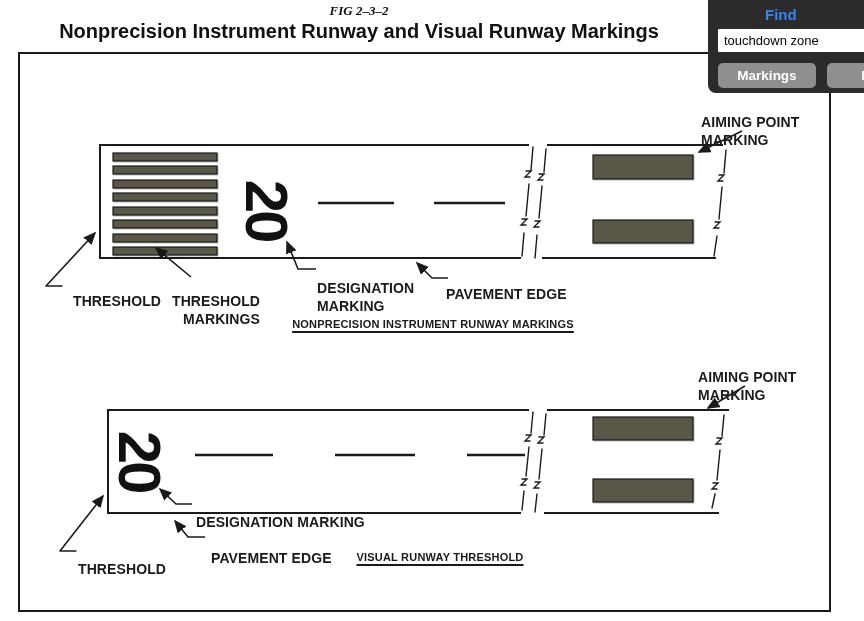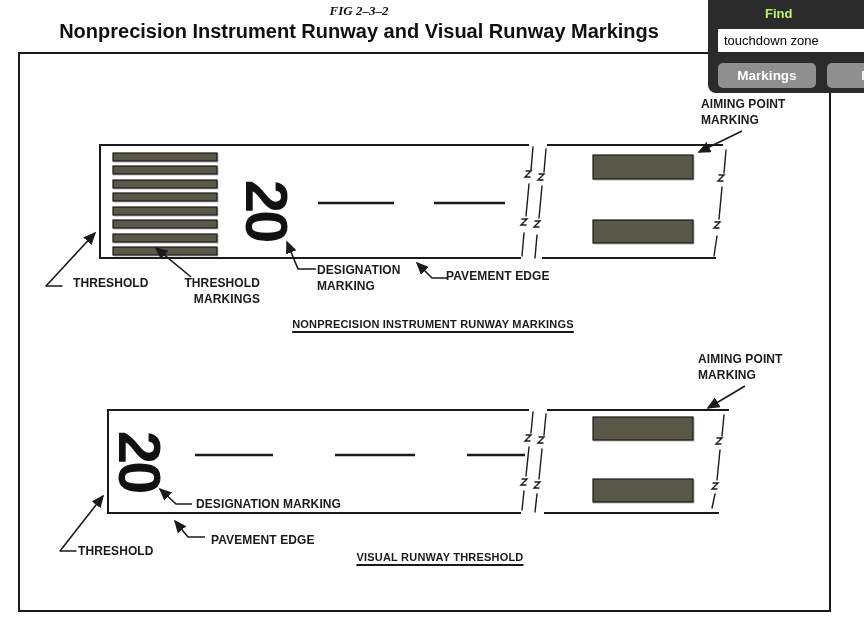"Find" #find-title { color: #bef264 -> #3b82f6; font-size: 13px -> 15px }
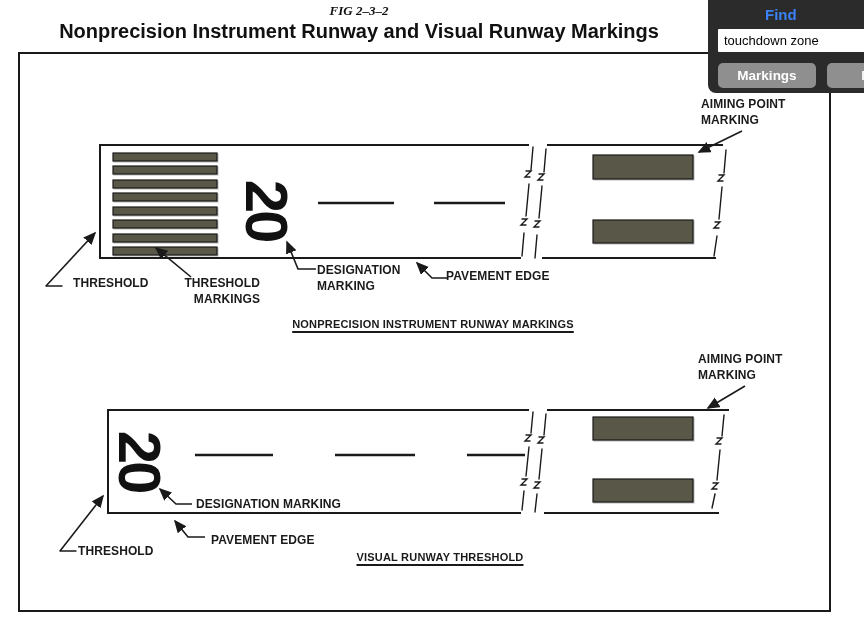"AIMING POINT MARKING" .lbl { font-size: 12px -> 14px; margin-top: none -> 16px }
